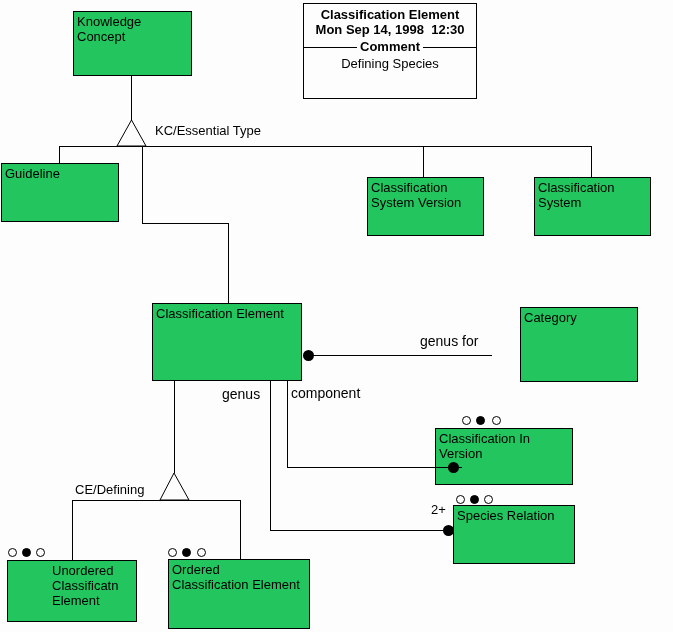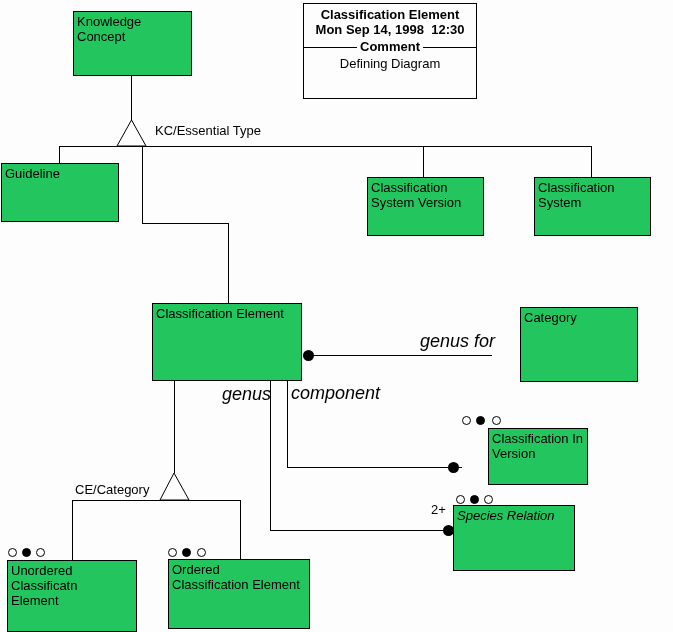"Defining Diagram" div.comment-line { text: Diagram -> Species }
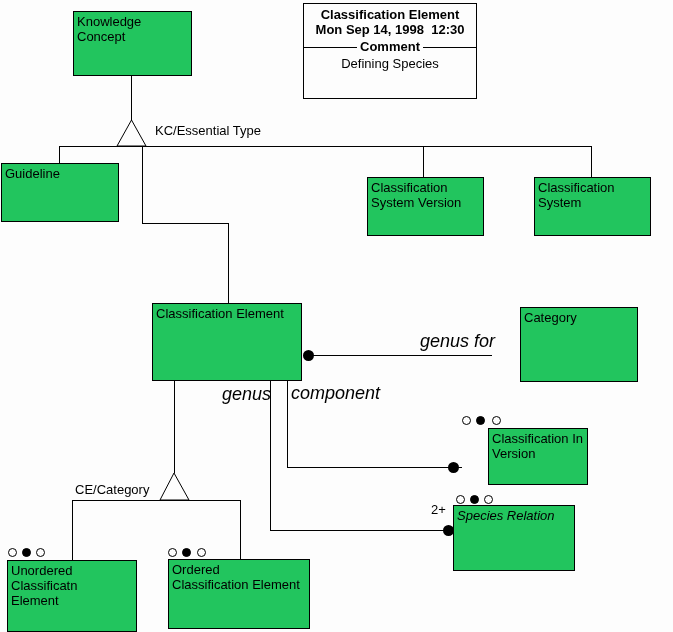"genus for" .it { font-size: 18px -> 14px; font-style: italic -> none }
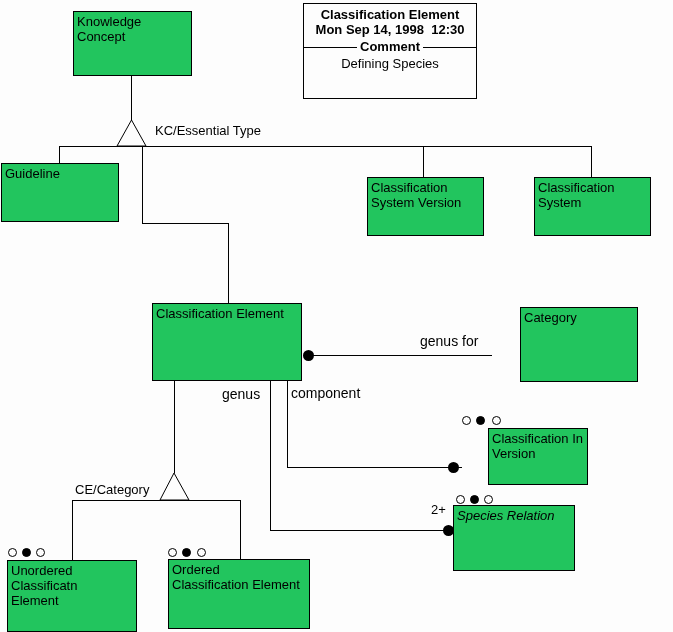"Classification In" div.ebox { left: 488px -> 435px; width: 100px -> 138px }
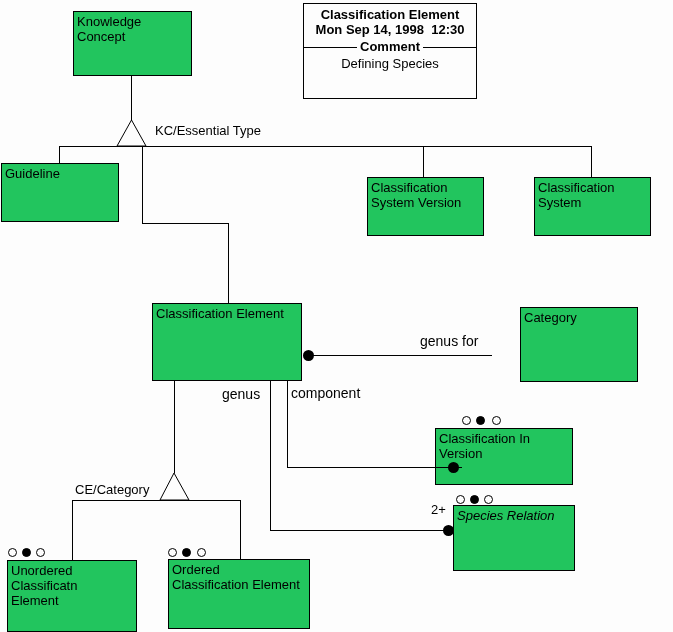"CE/Category" div.lbl { text: CE/Category -> CE/Defining }
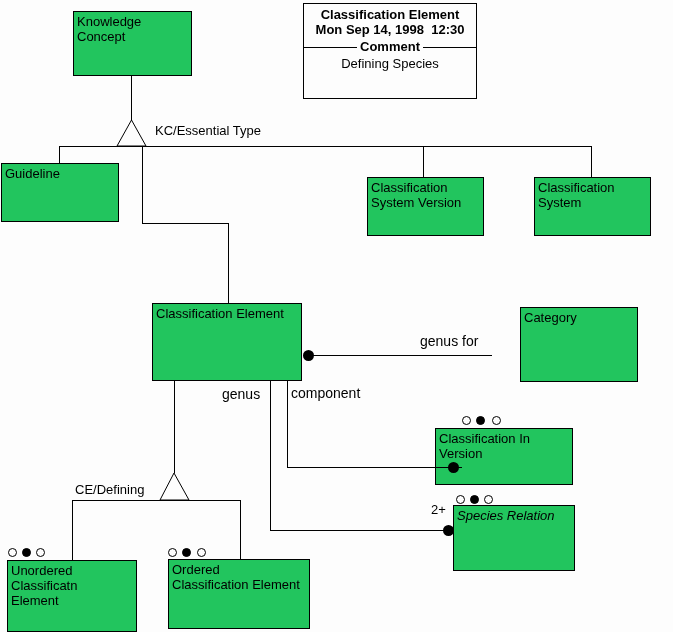"Species Relation" div.ebox { font-style: italic -> none; height: 66px -> 59px }
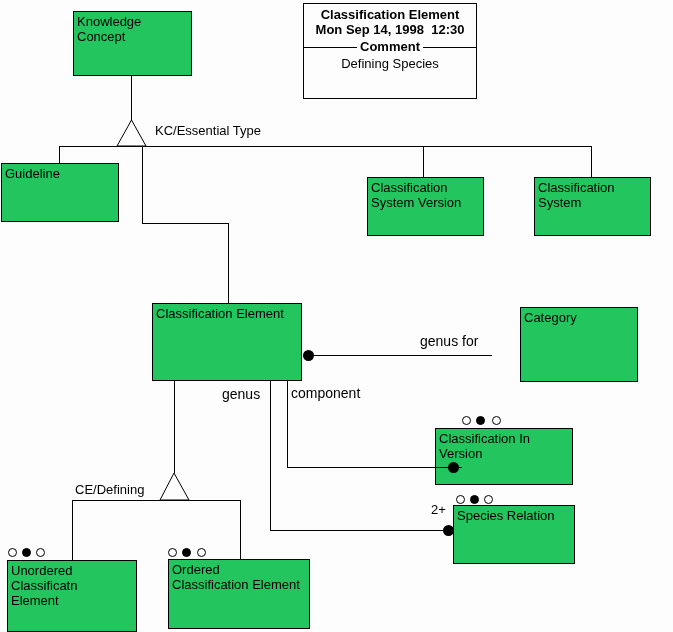"Unordered" div.ebox { height: 72px -> 62px; padding-left: none -> 41px }
